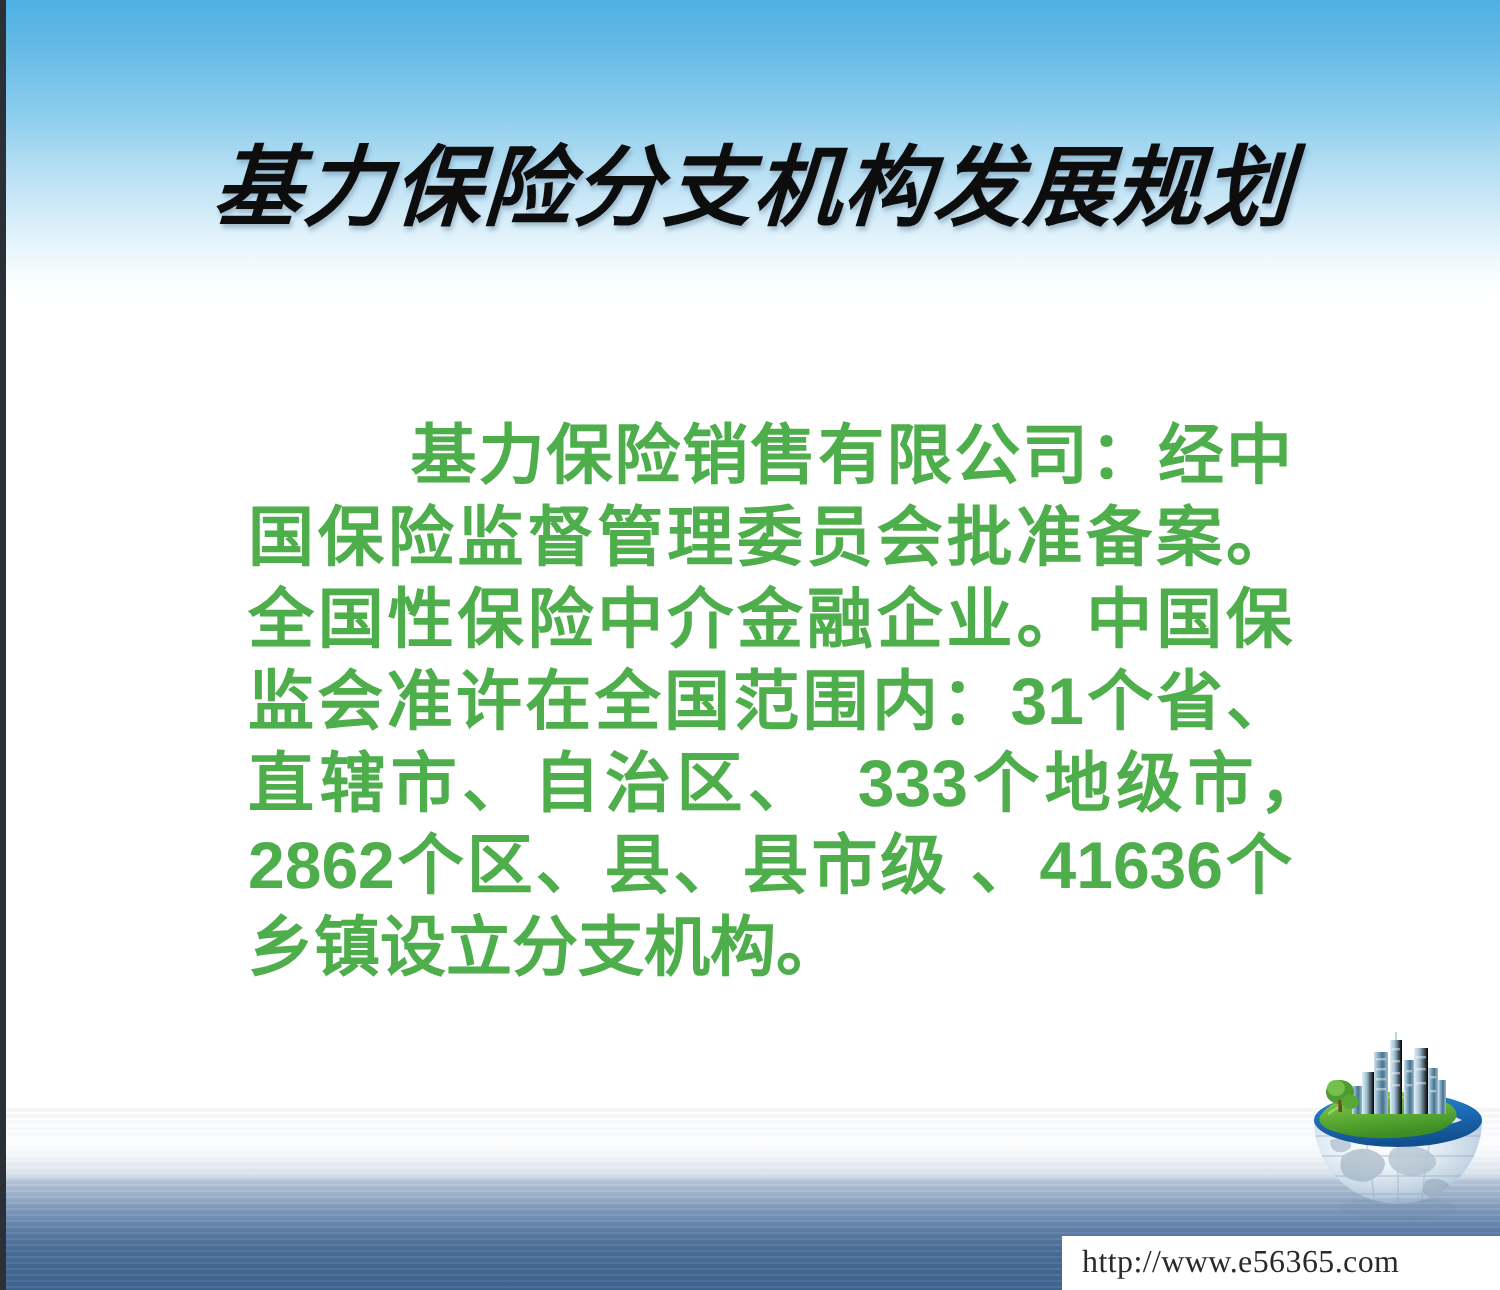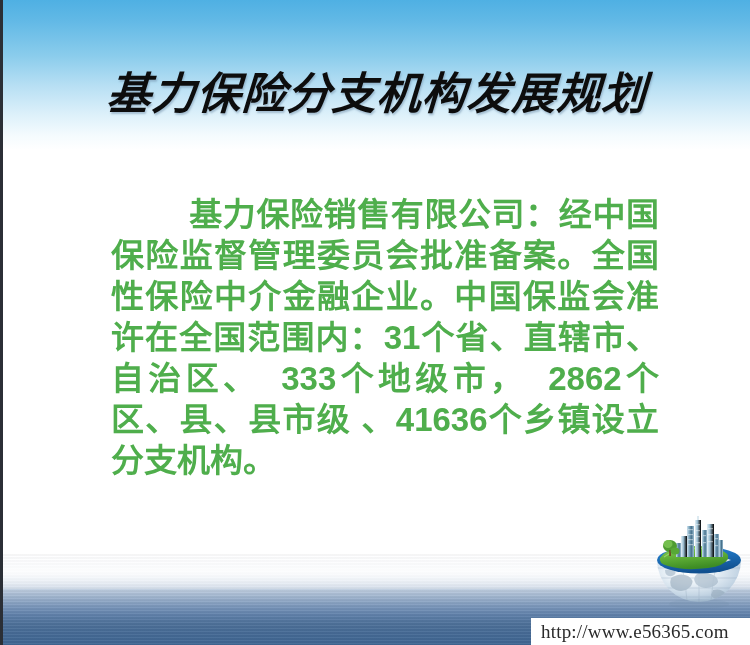"基力保险销售有限公司：经中国保险监督管理委员会批准备案。全国性保险中介金融企业。" .body-text { margin: 4px -> 17px }
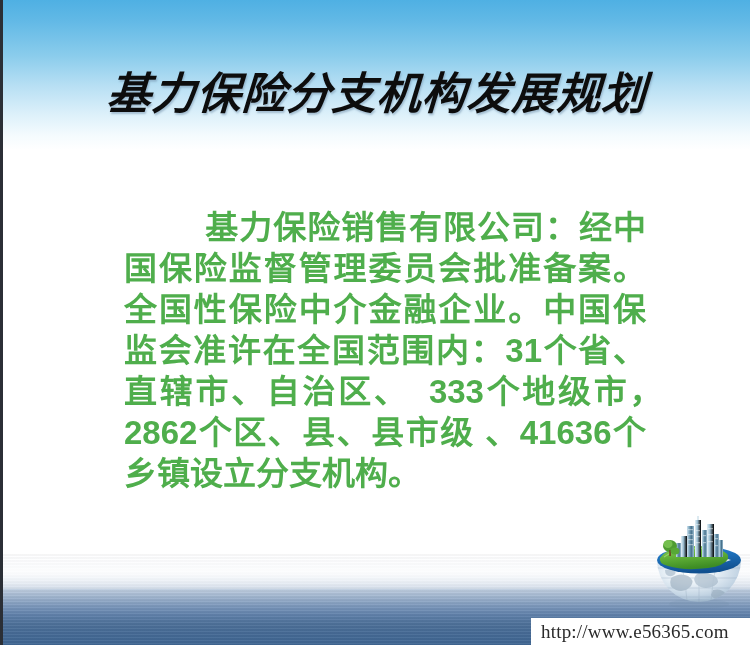"http://www.e56365.com" .watermark-text { font-size: 19px -> 16px }
